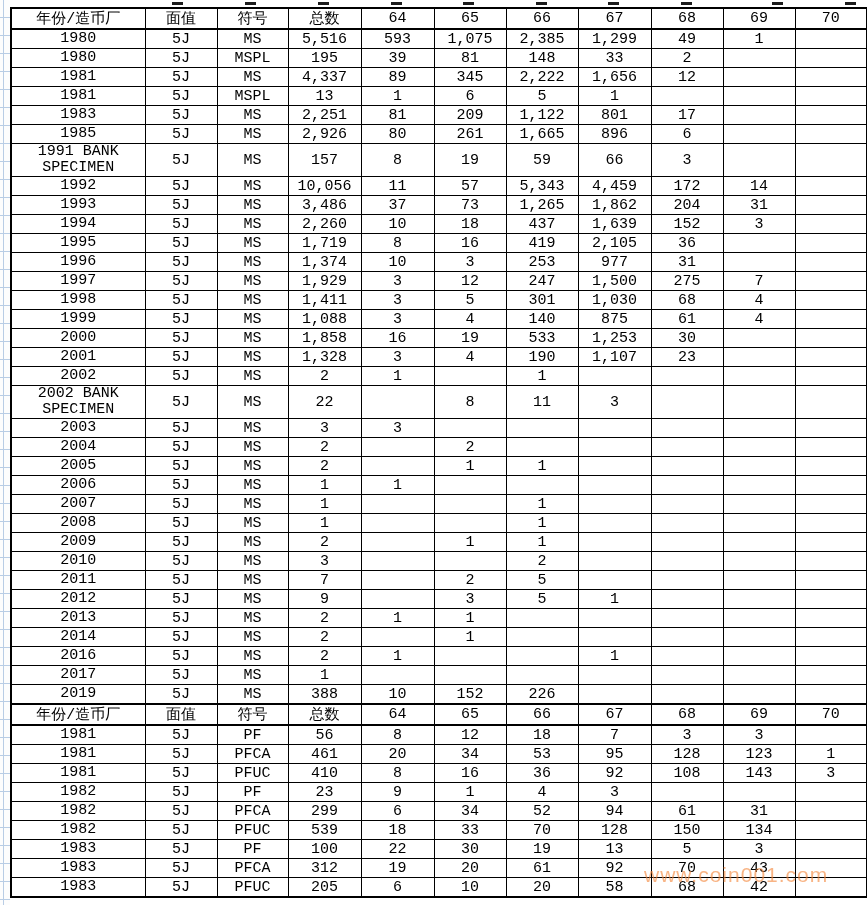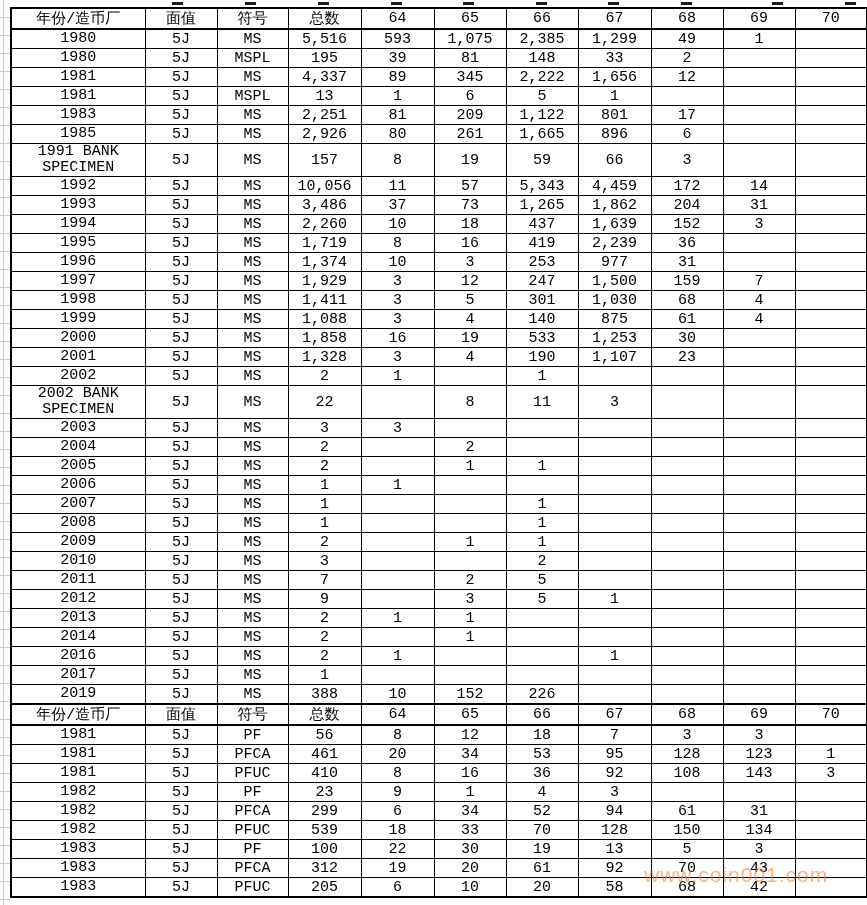"2,239" td { text: 2,239 -> 2,105 }
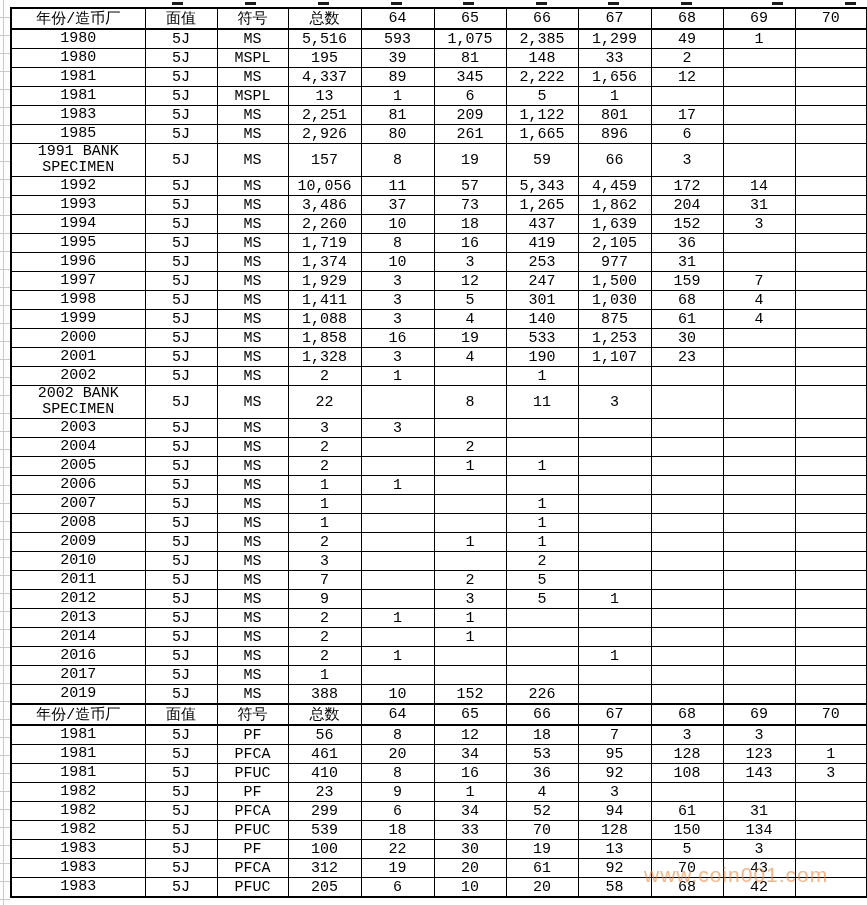"159" td { text: 159 -> 275 }
